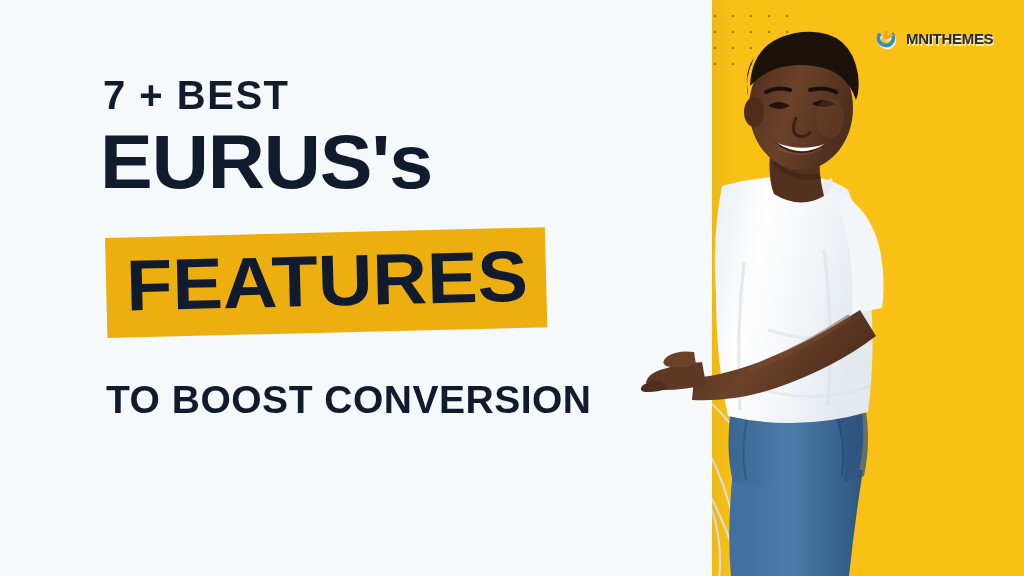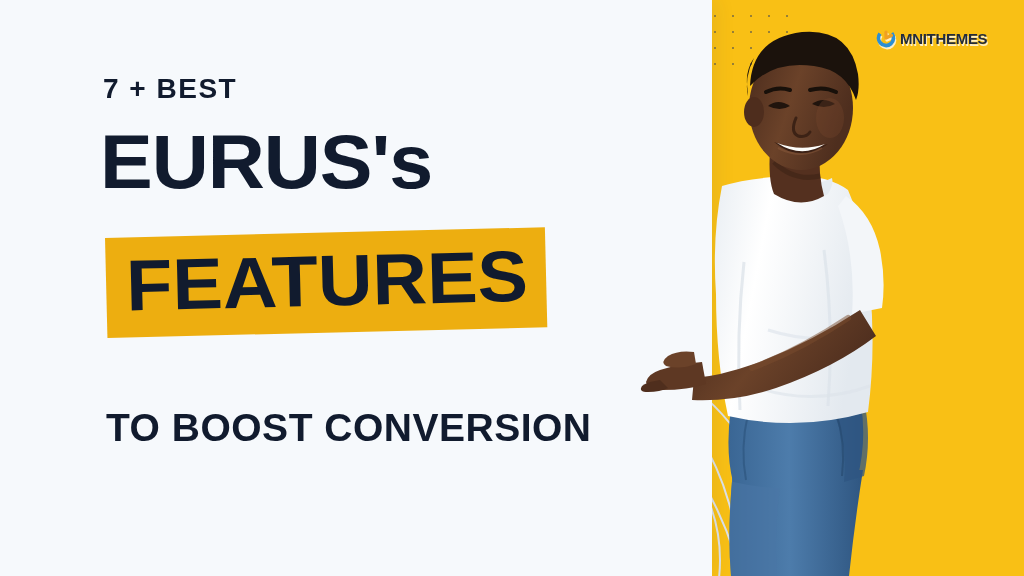"MNITHEMES" .logo { gap: 4px -> 10px }
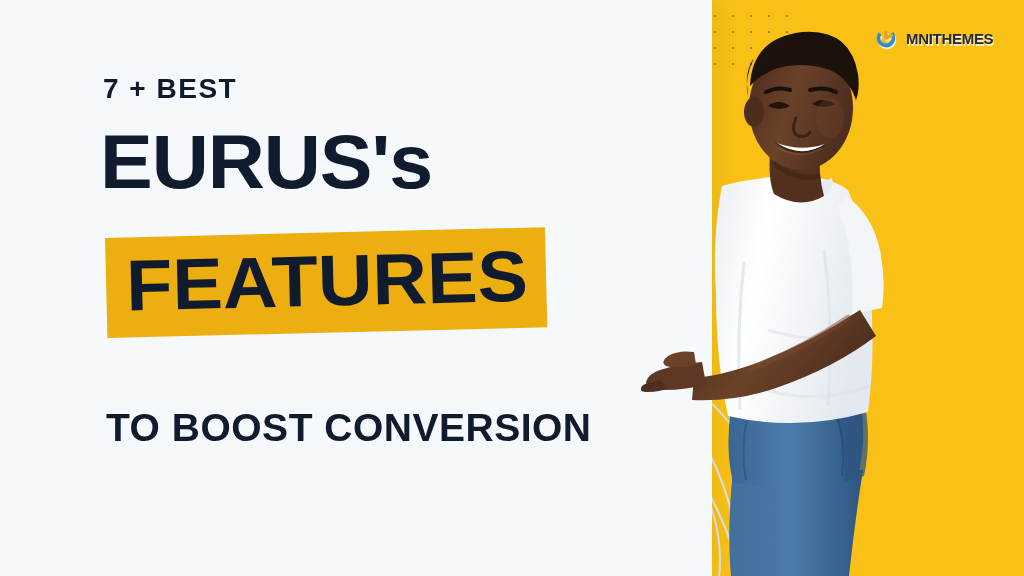"7 + BEST" .eyebrow { font-size: 28px -> 40px }
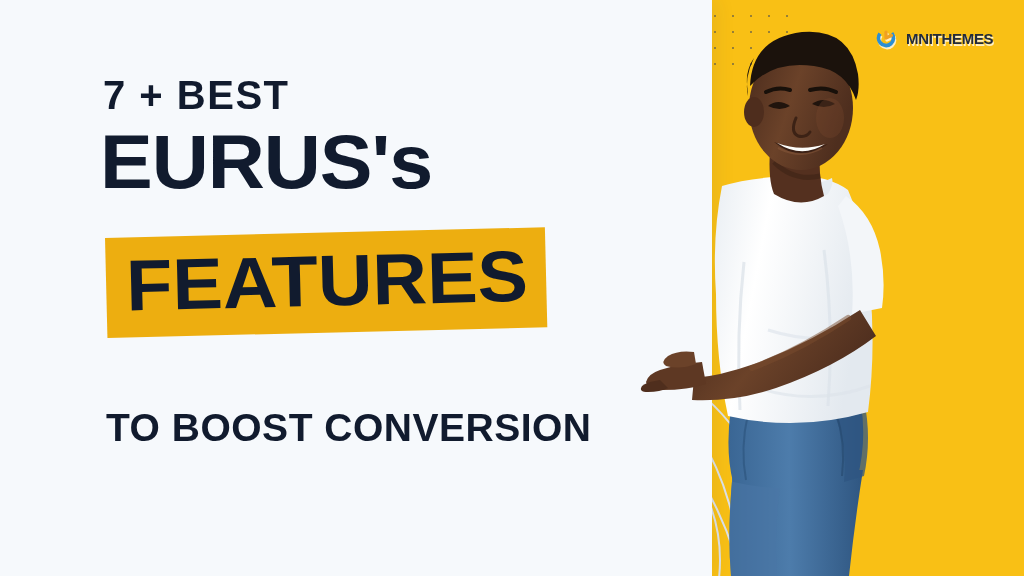"TO BOOST CONVERSION" .subline { margin-top: 28px -> none }
